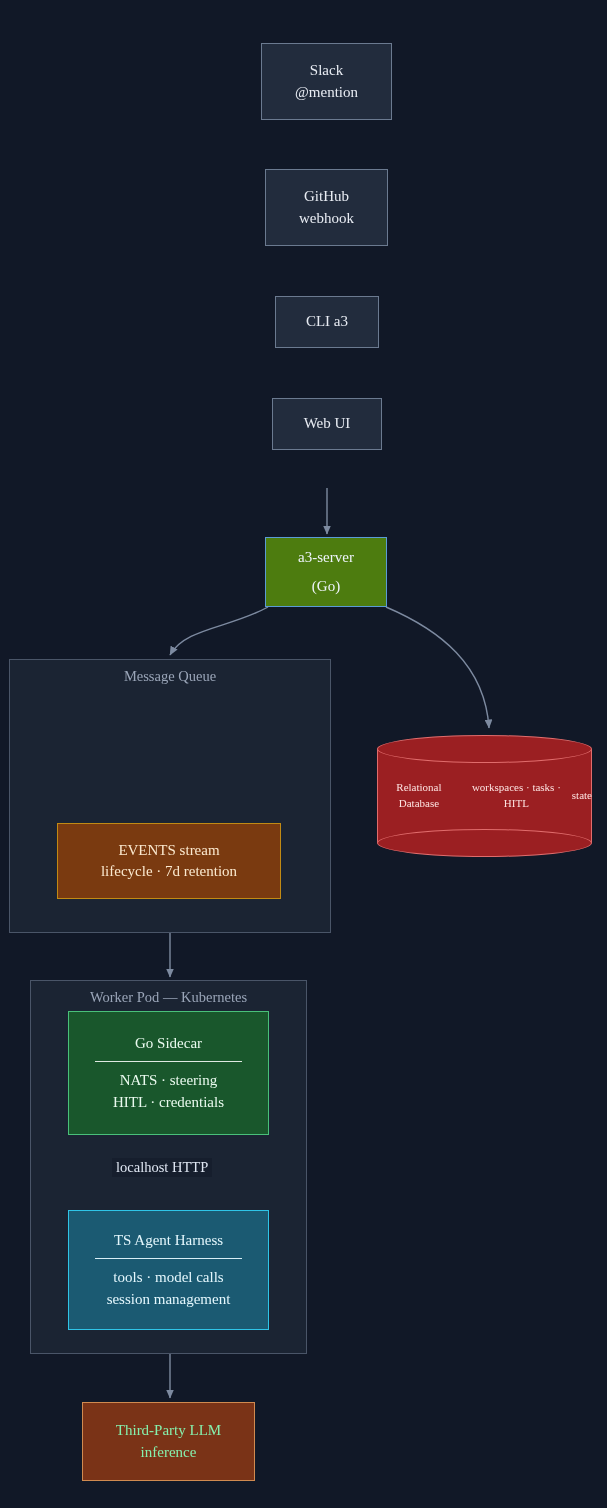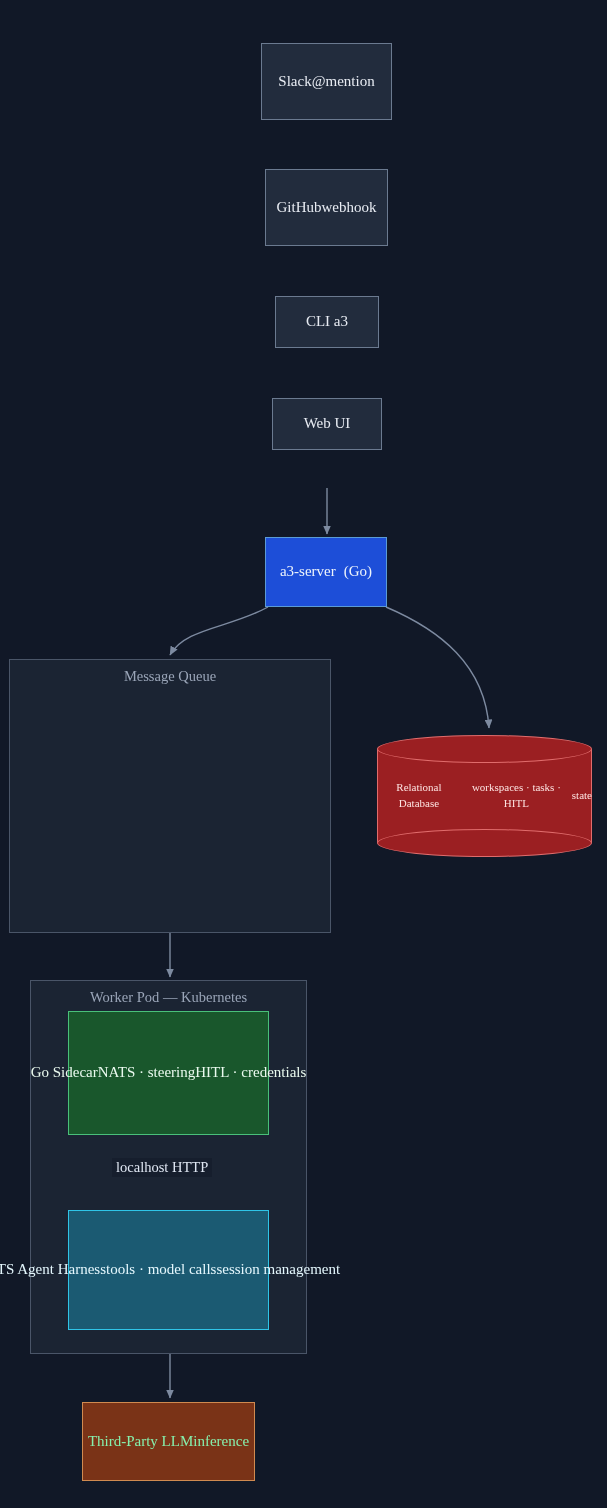"Slack" .node { flex-direction: row -> column }
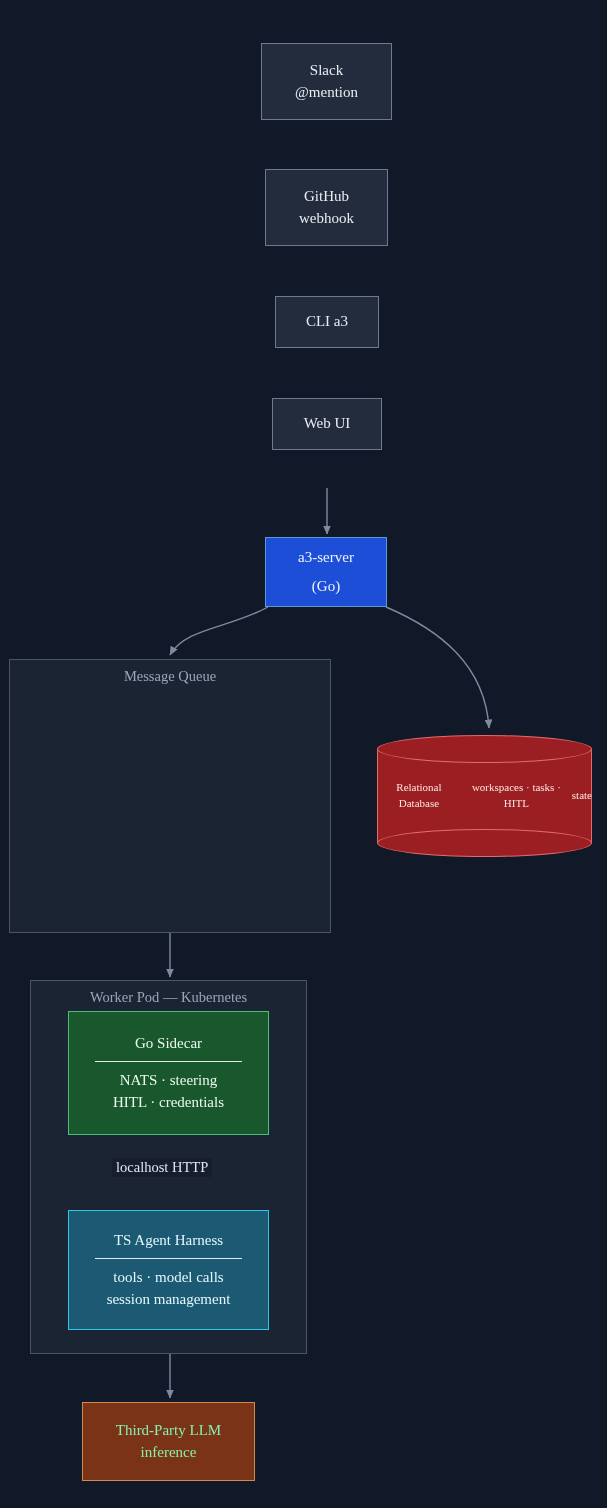"a3-server" .n-server { background: #1d4ed8 -> #4d7c0f }
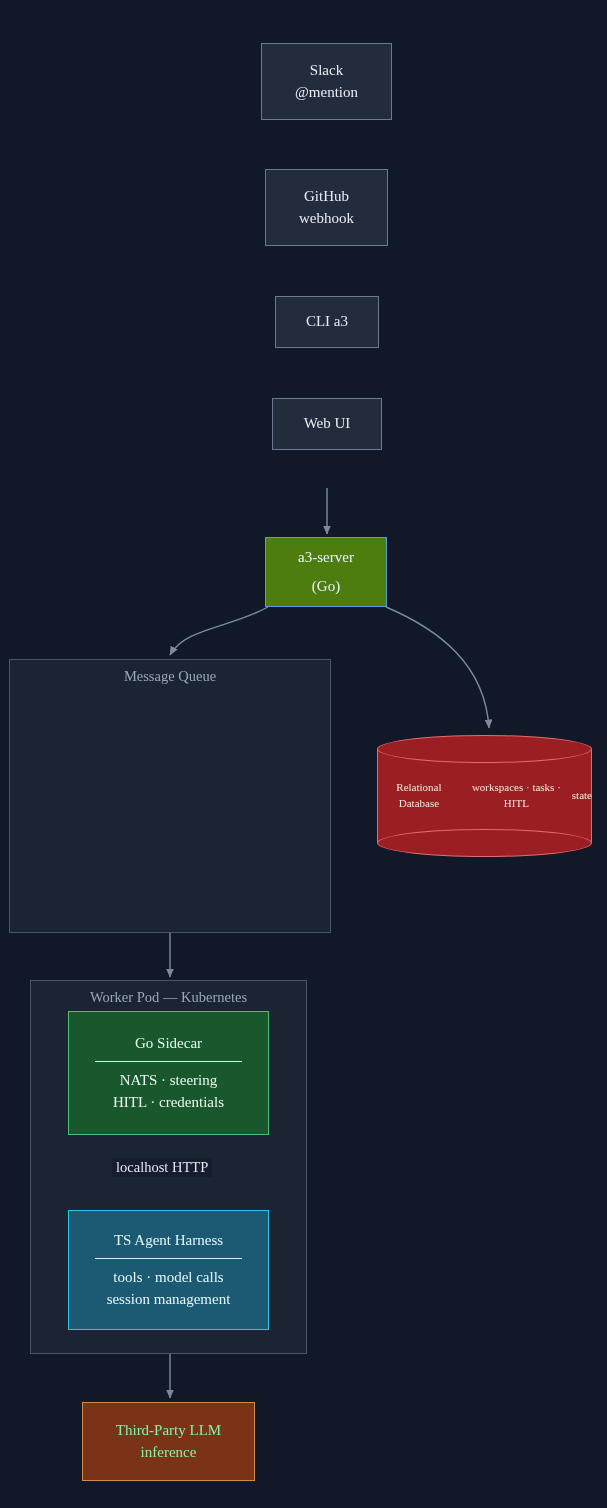"EVENTS stream" div.node { html: none -> <div> <span>EVENTS stream</span> <span>lifecycle · 7d retention</span> </div> }
